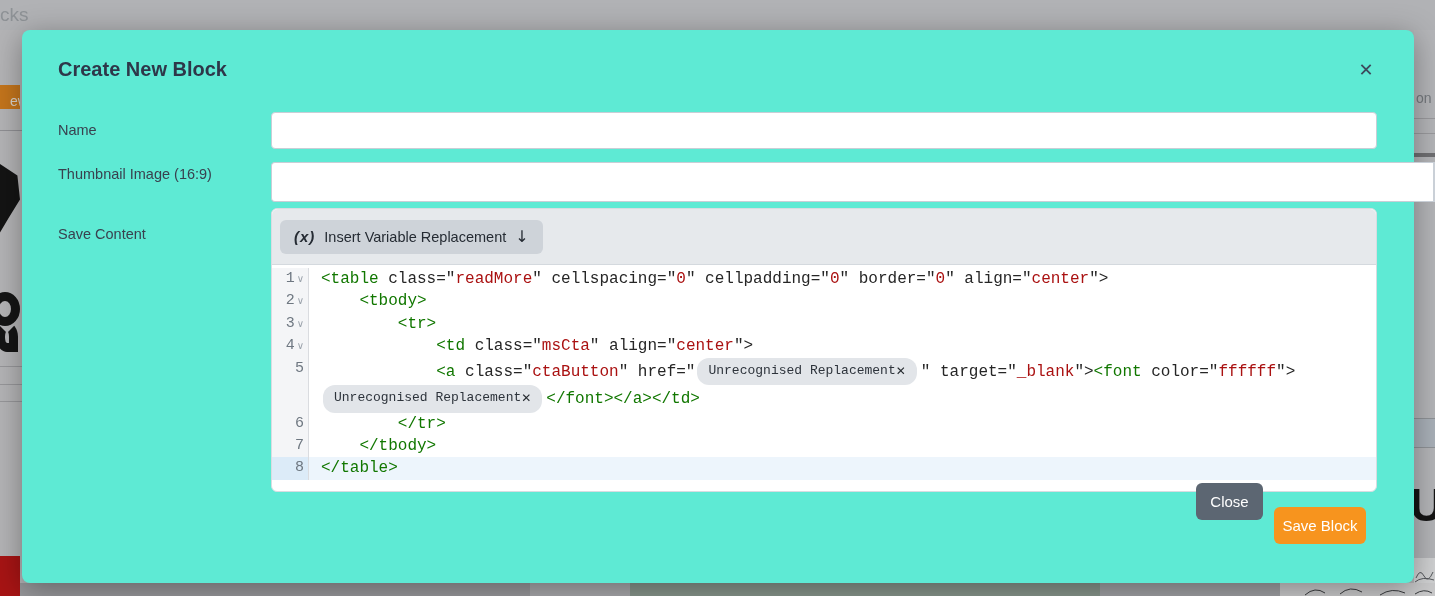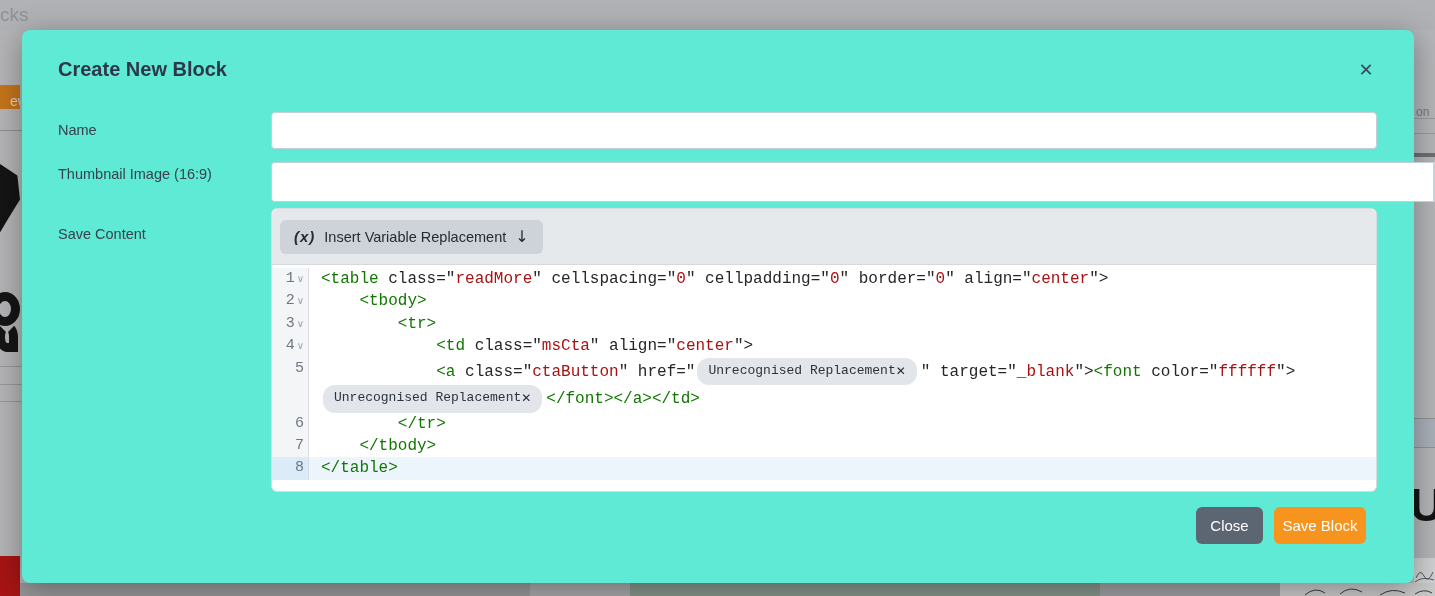"on" .bd-on-frag { font-size: 12px -> 14px; margin-top: 15px -> none }
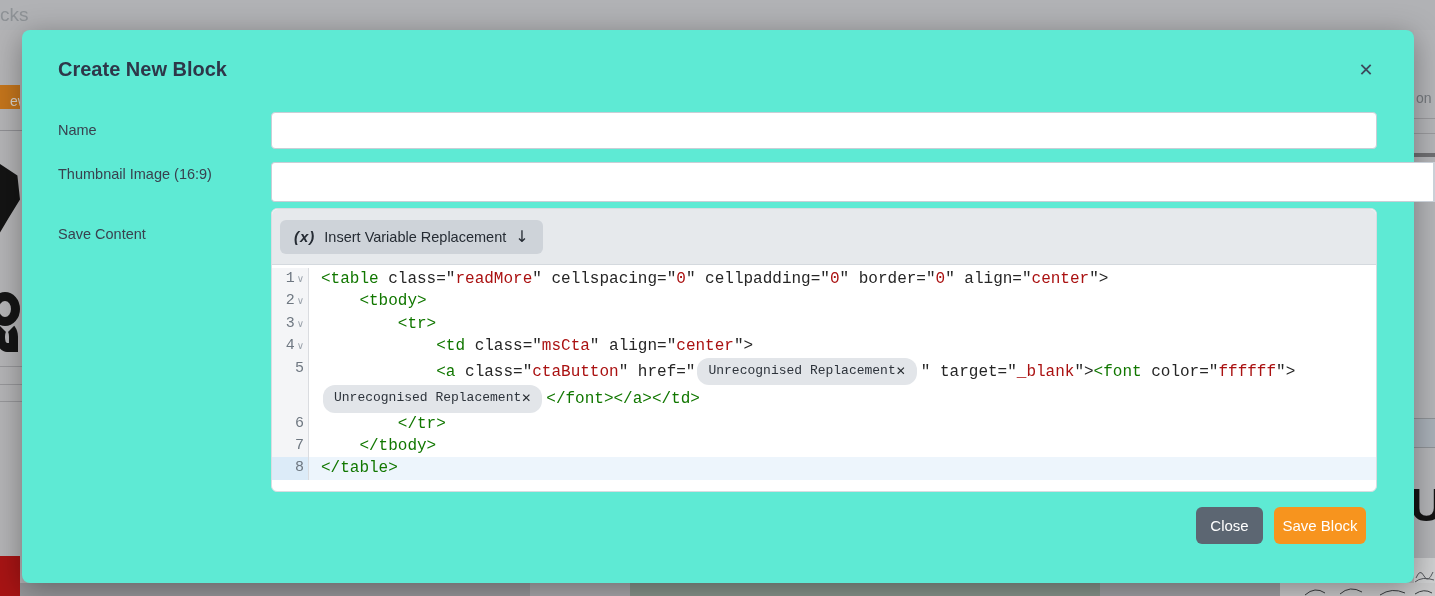"Close" .btn-close { top: 477px -> 453px }
